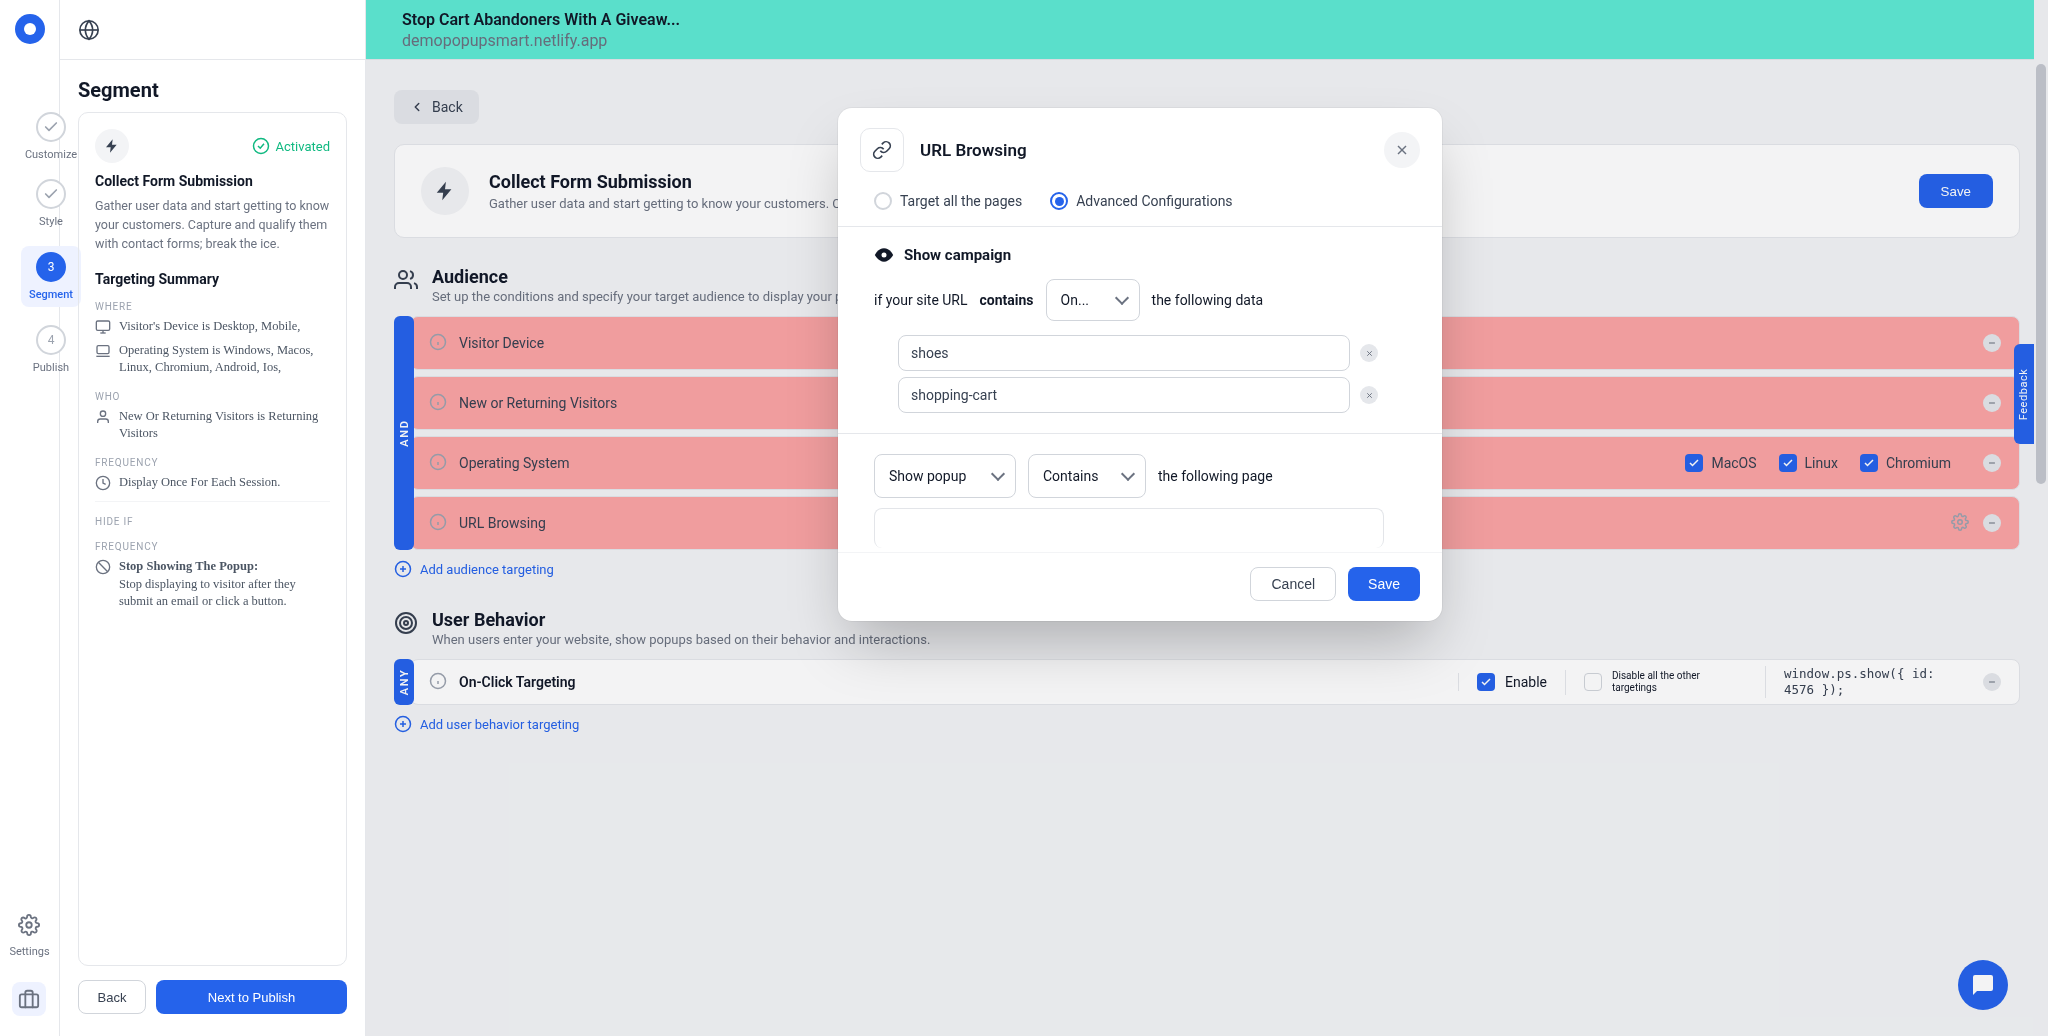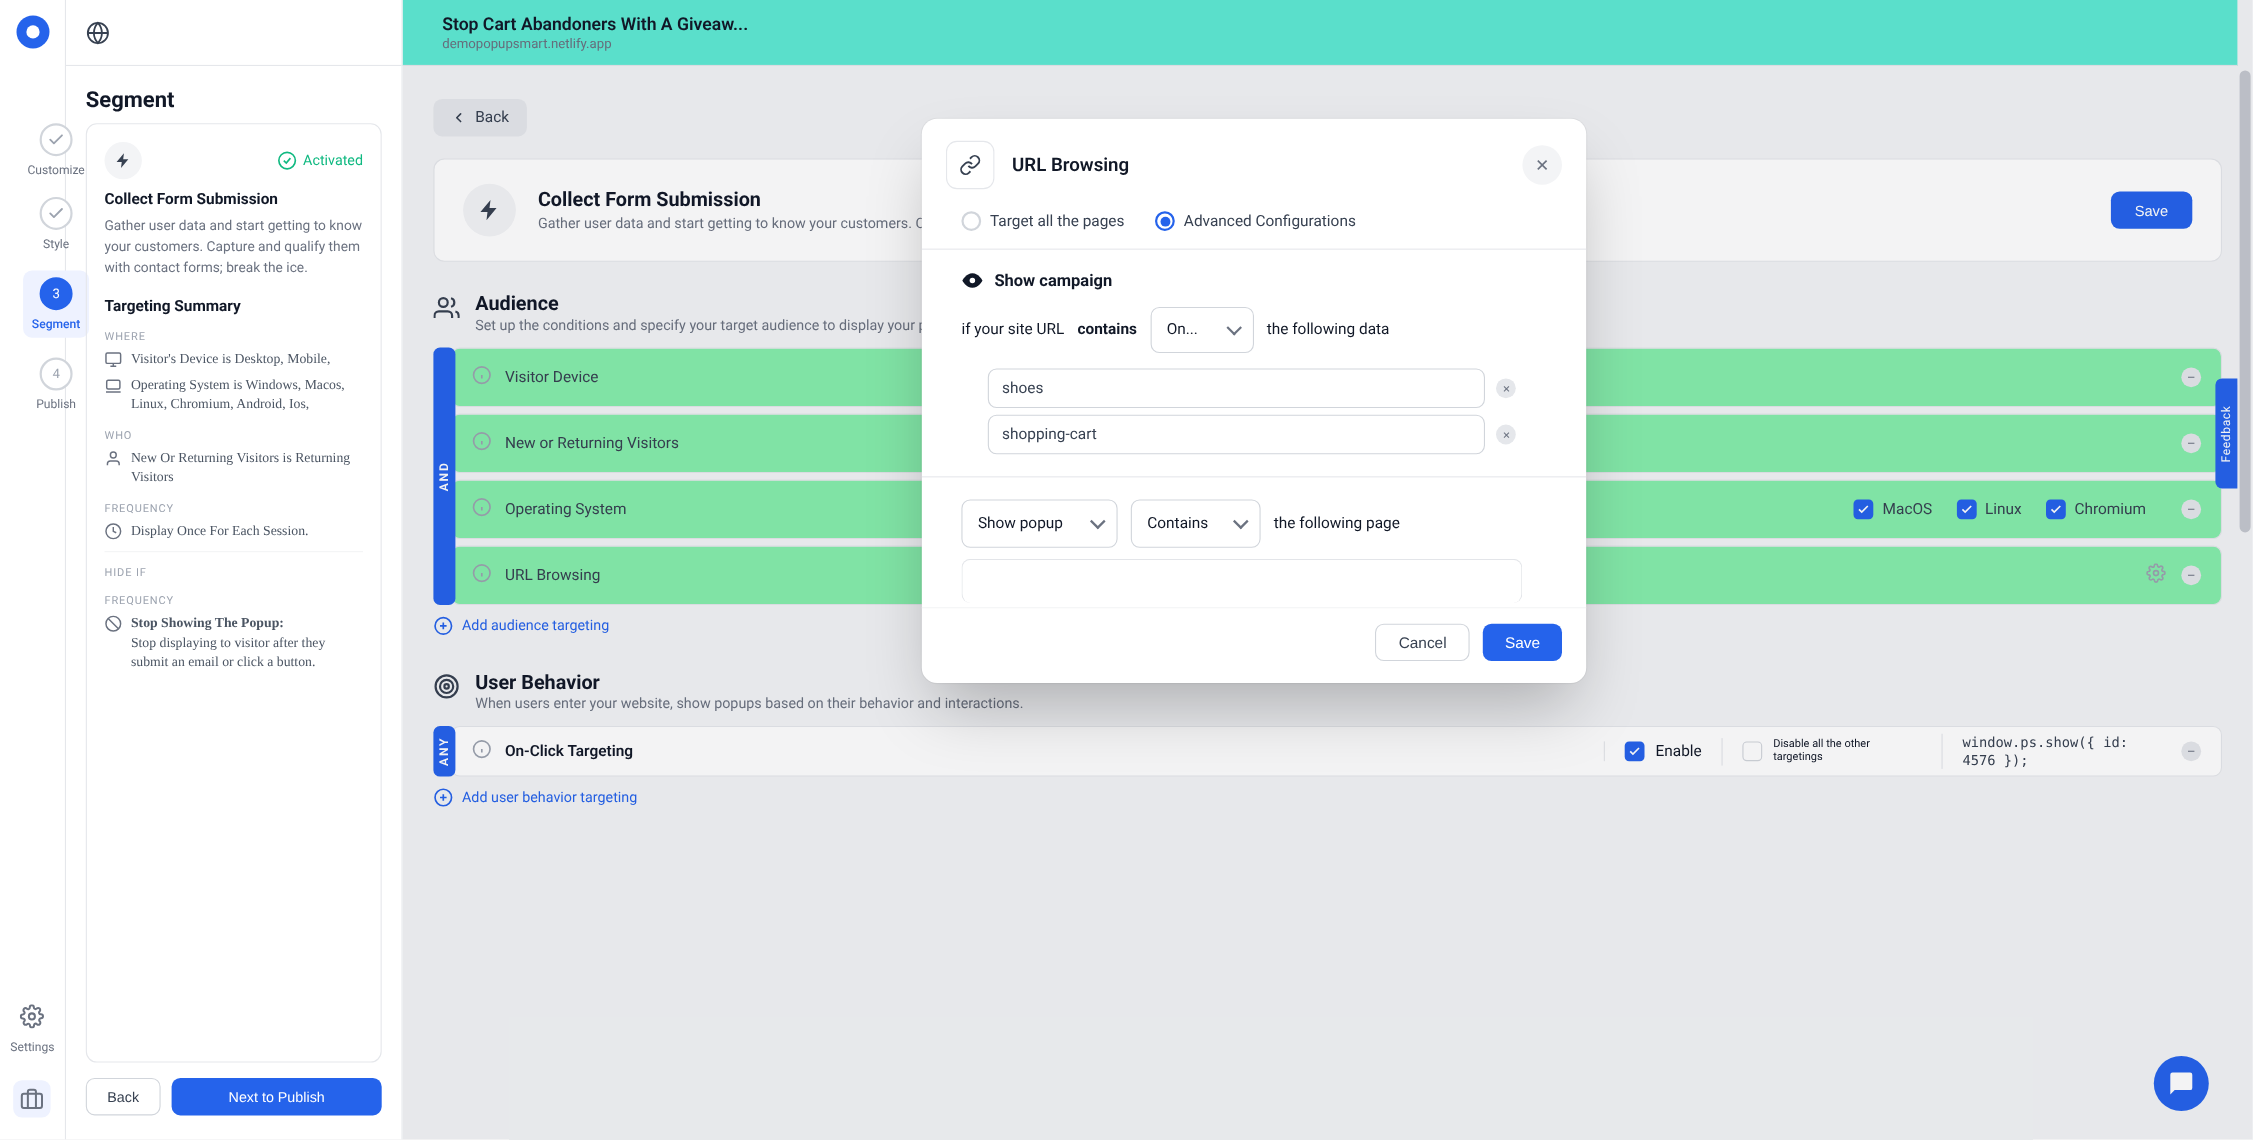"demopopupsmart.netlify.app" .topbar .sub { font-size: 12px -> 16px }
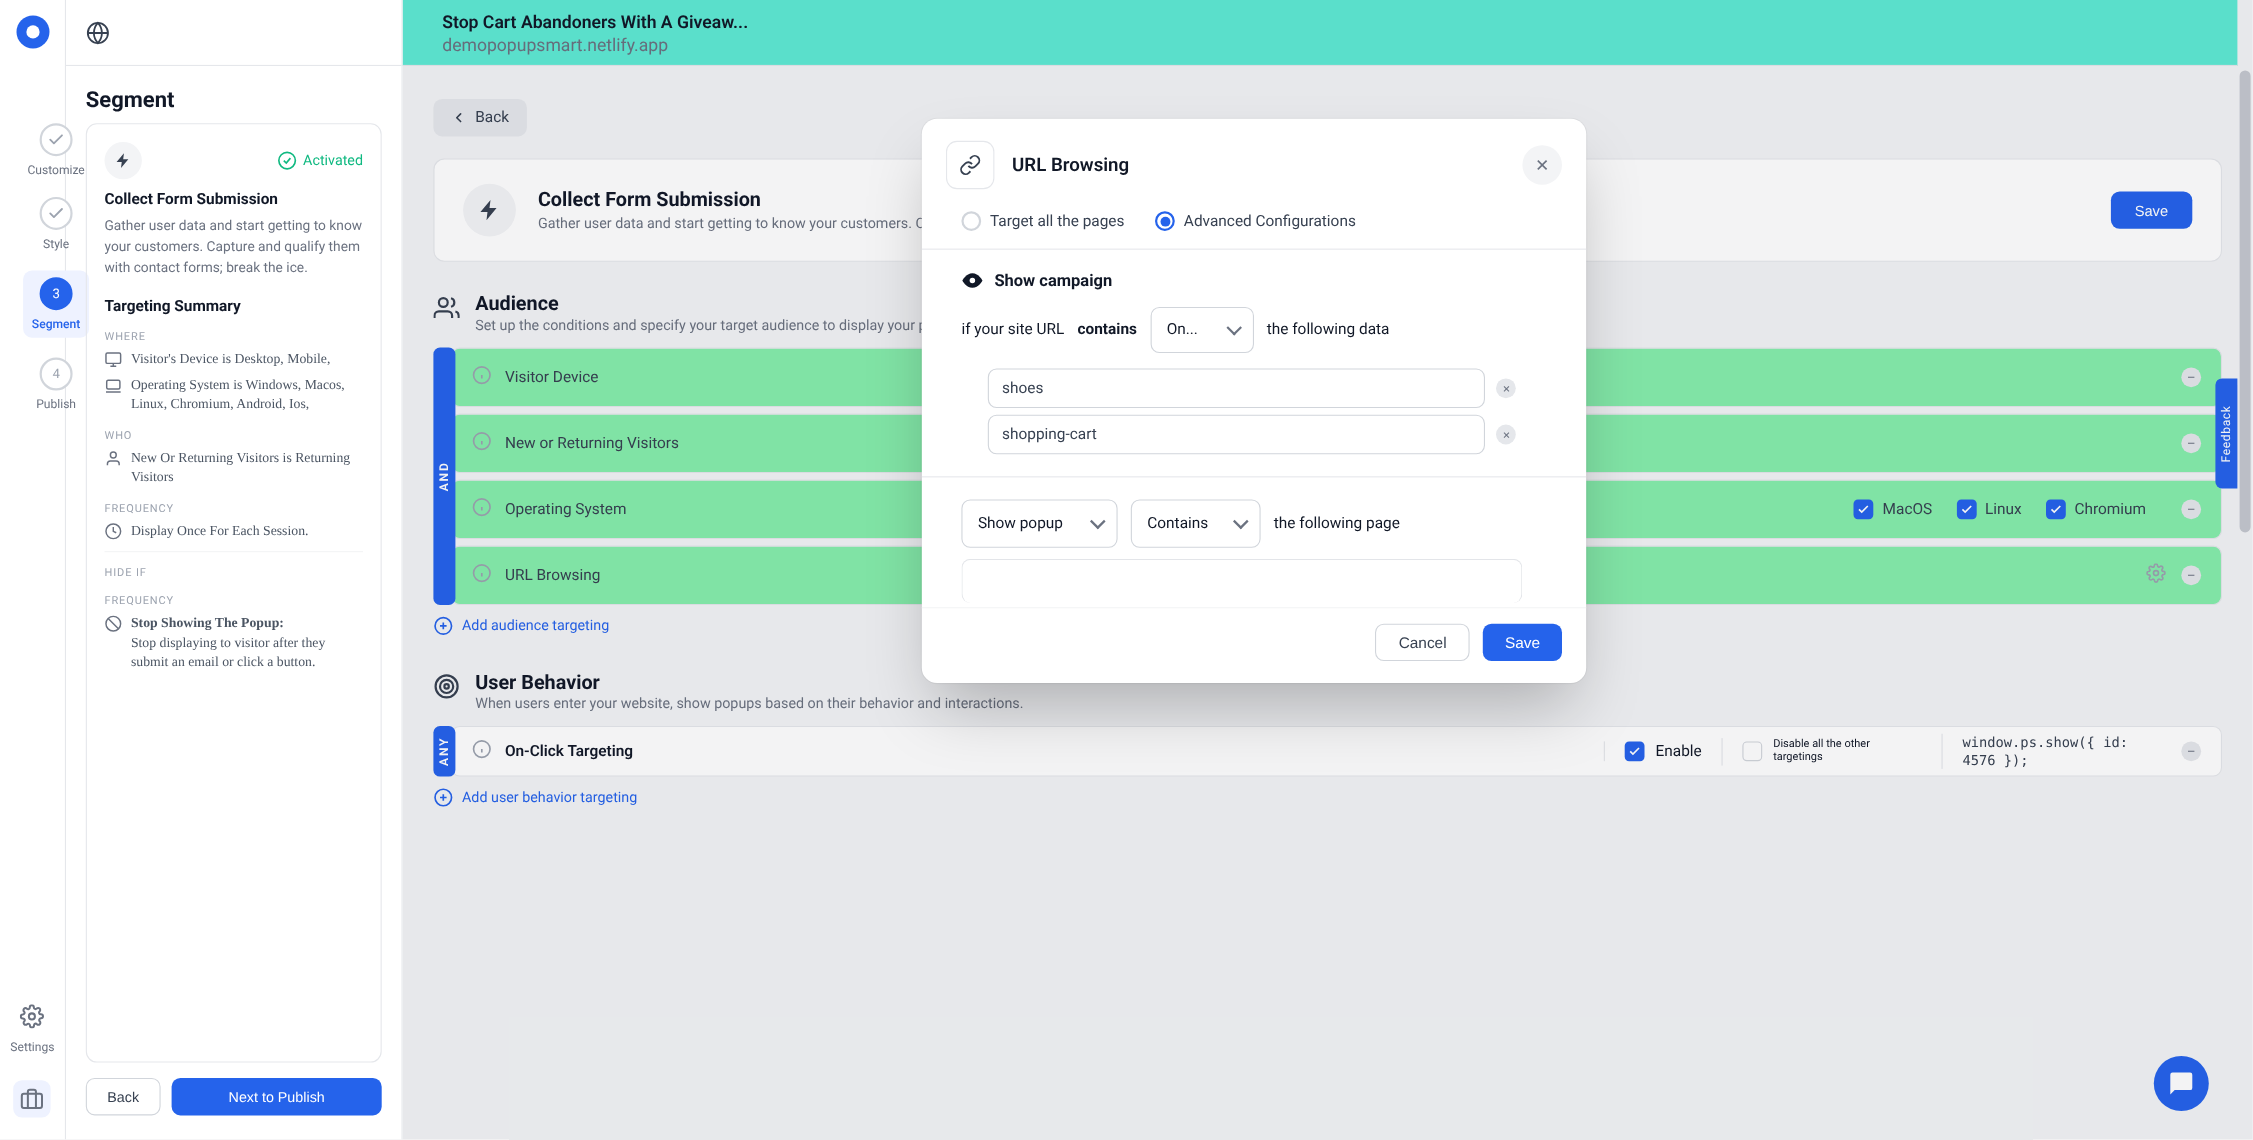"Visitor Device" .row { background: #86efac -> #fca5a5 }
